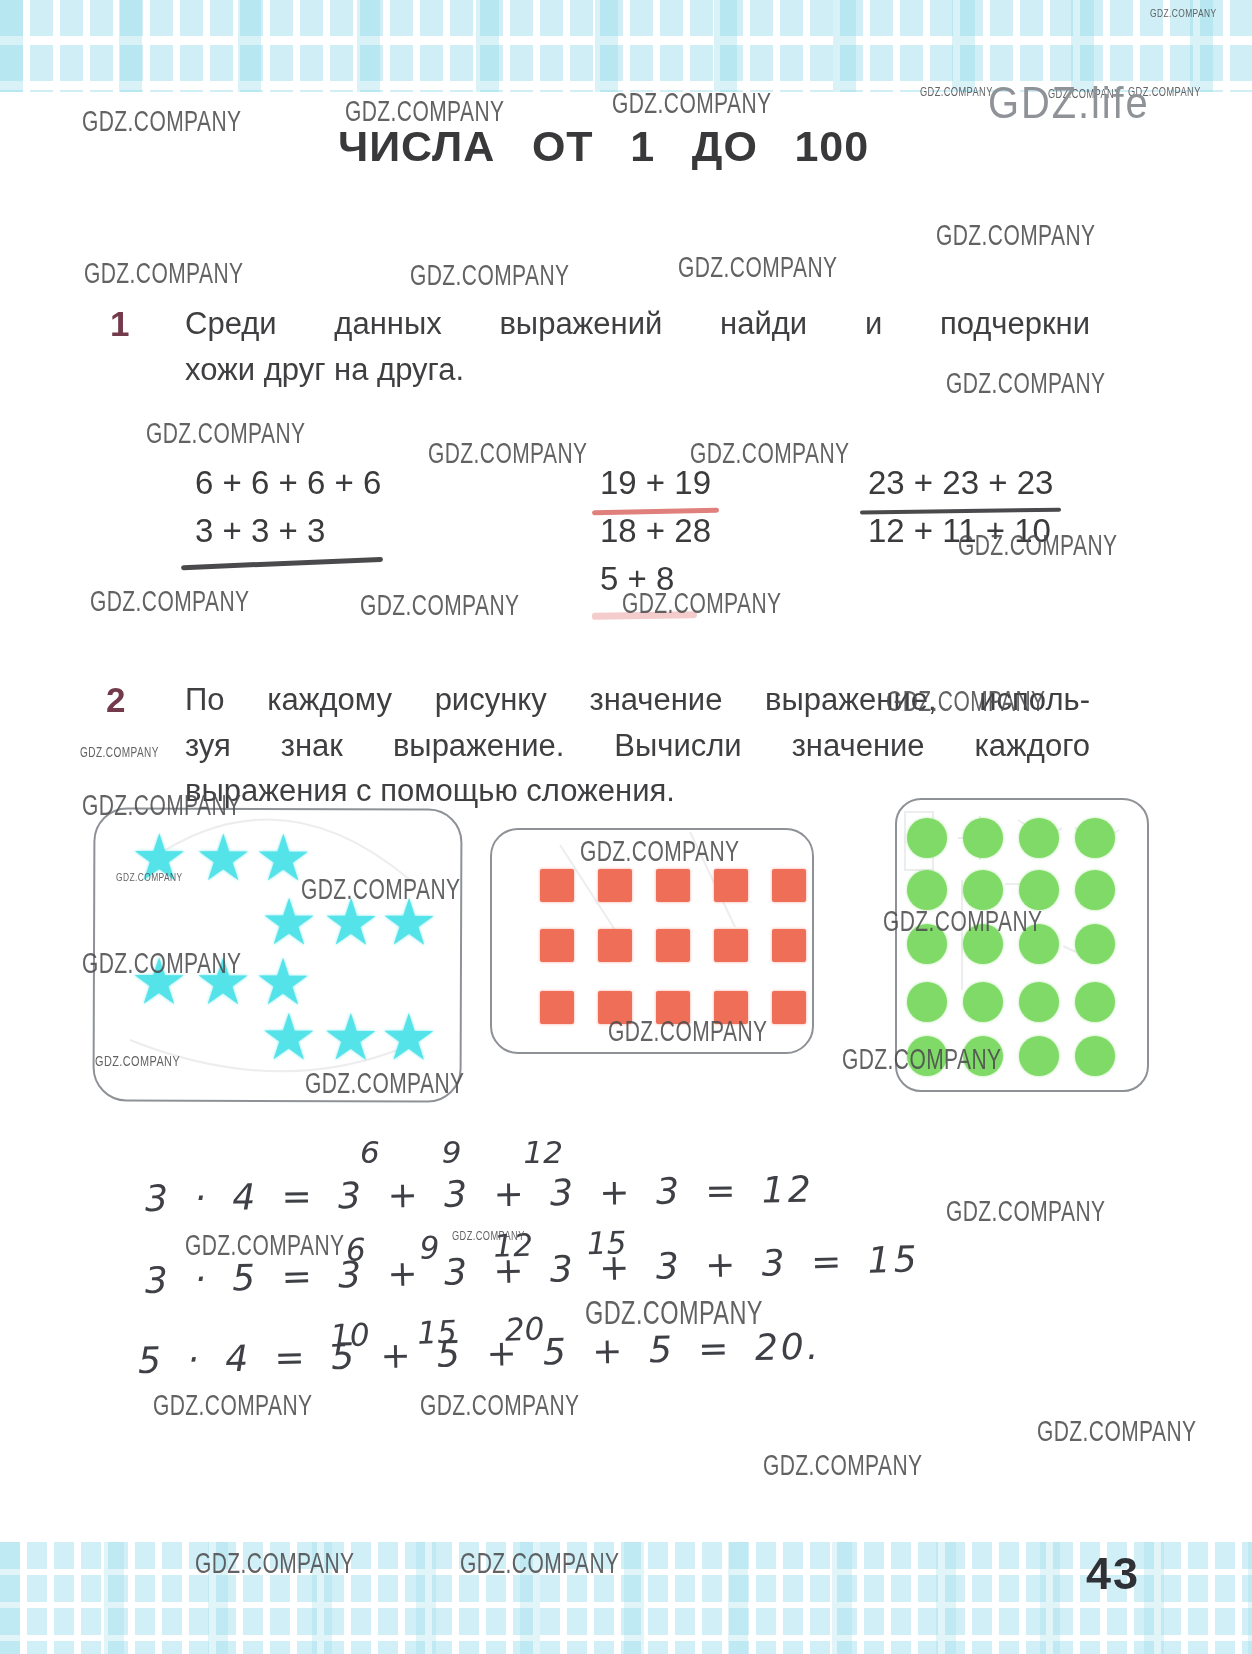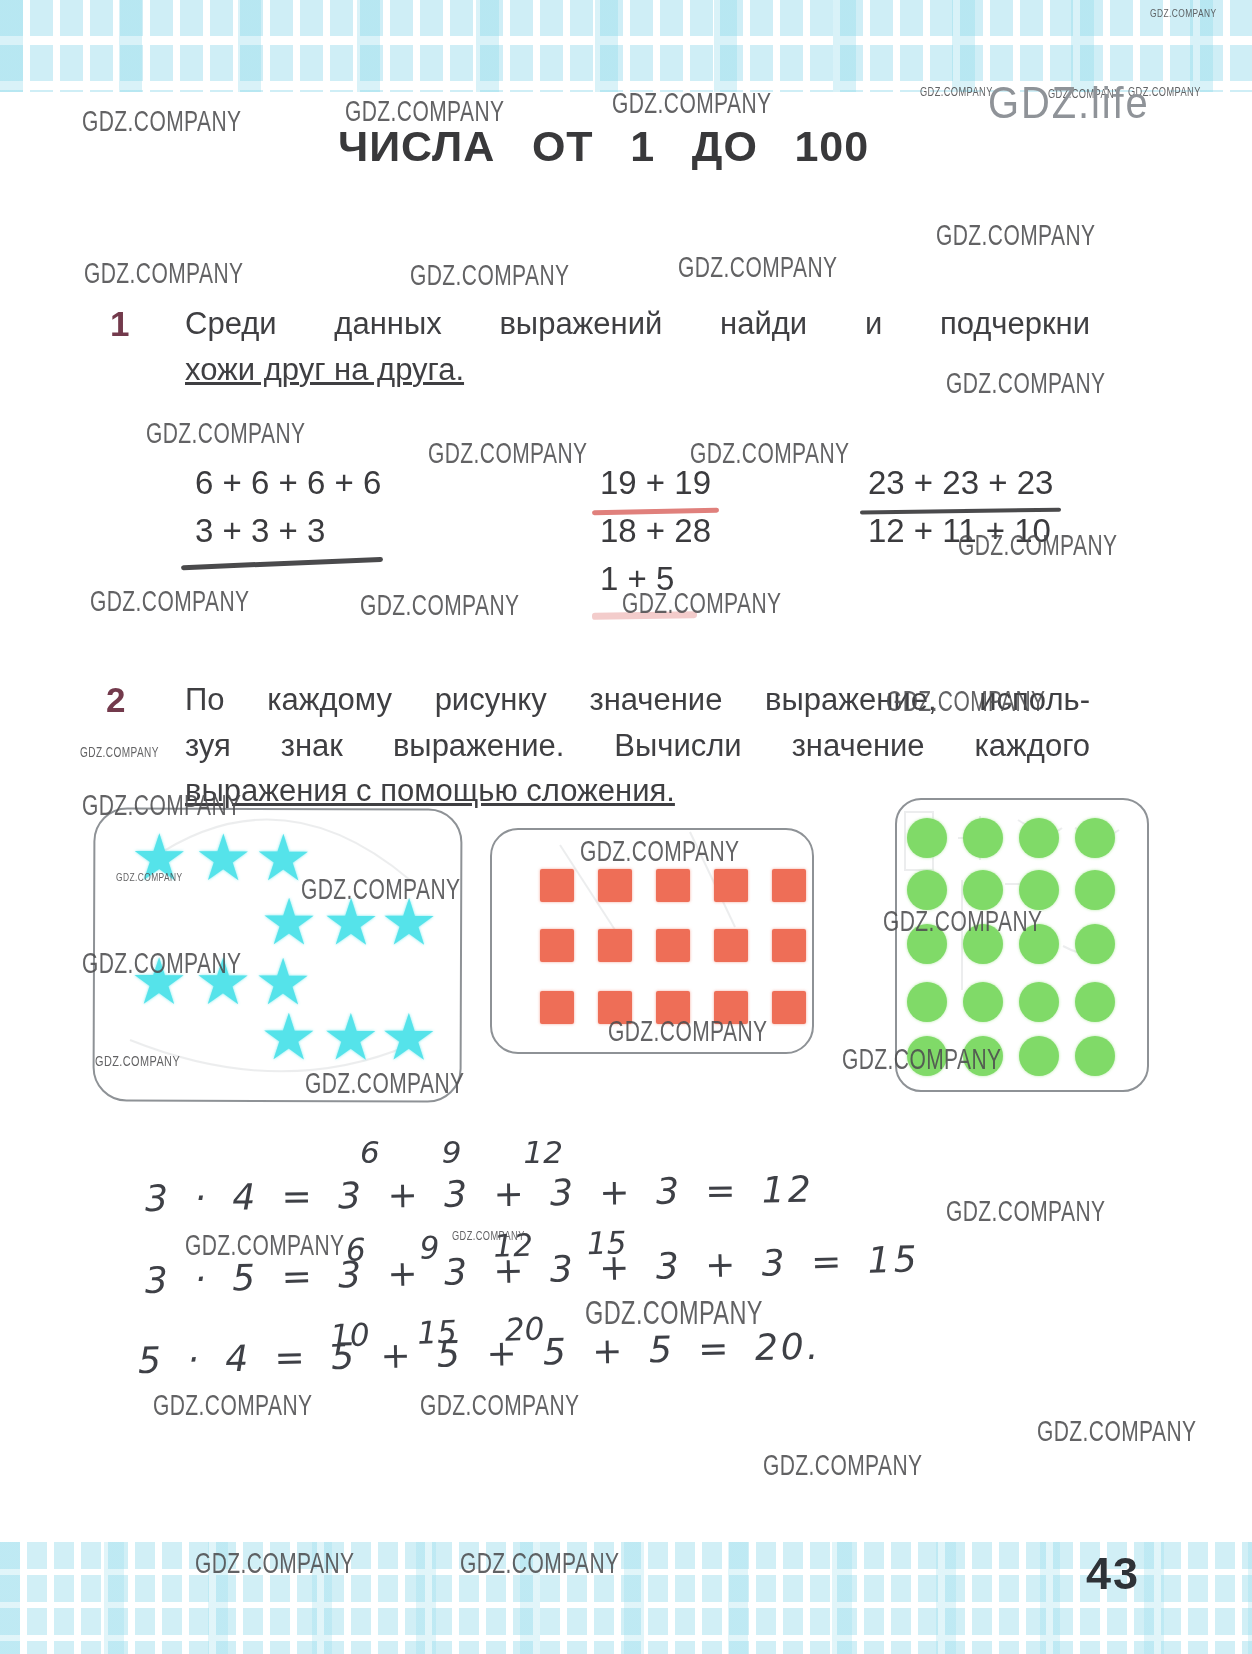"хожи друг на друга." .tline.last { text-decoration: underline -> none }
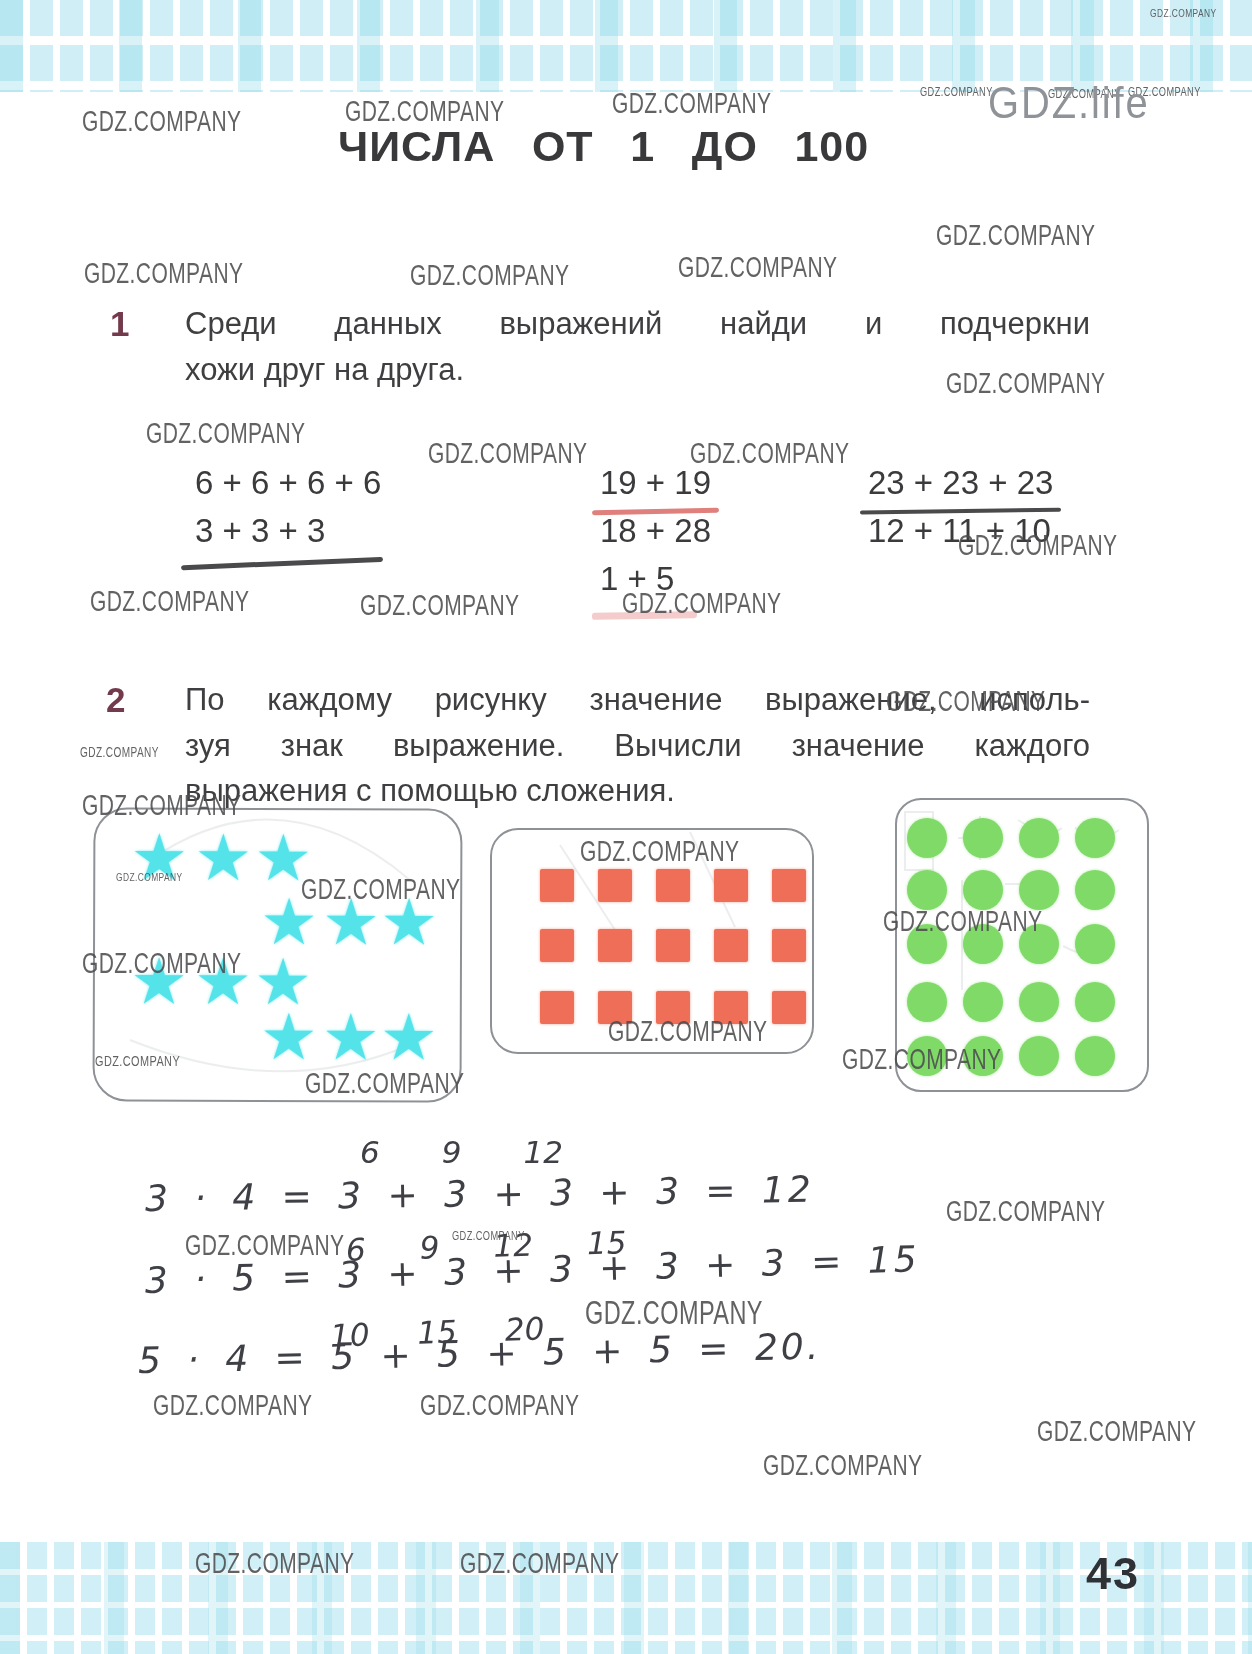"1 + 5" span.expr-text { text: 1 + 5 -> 5 + 8 }
